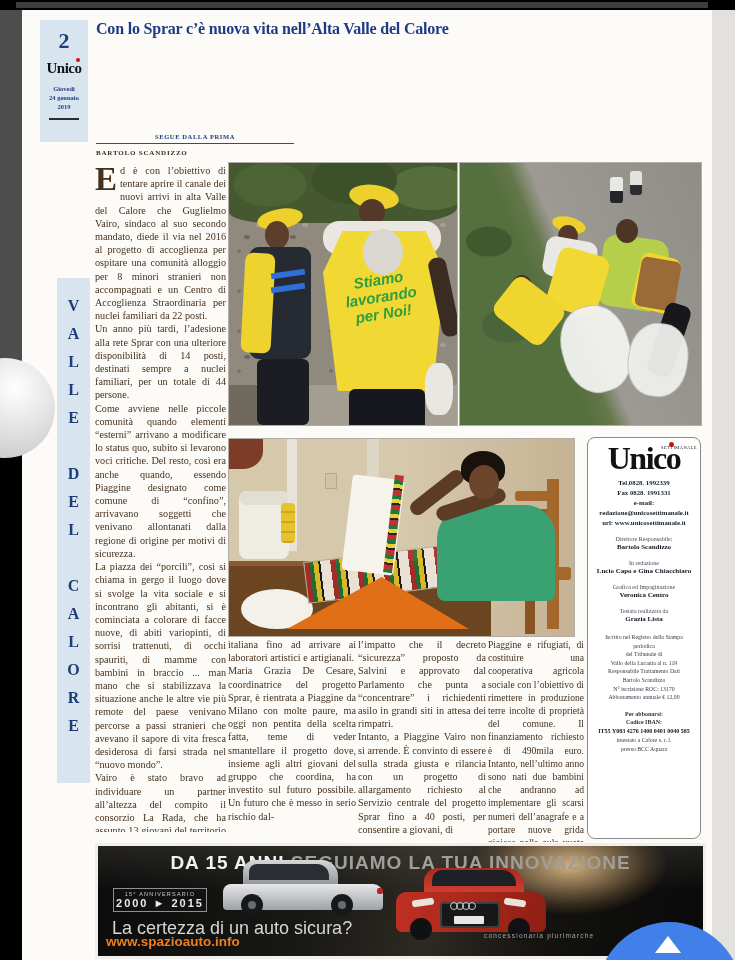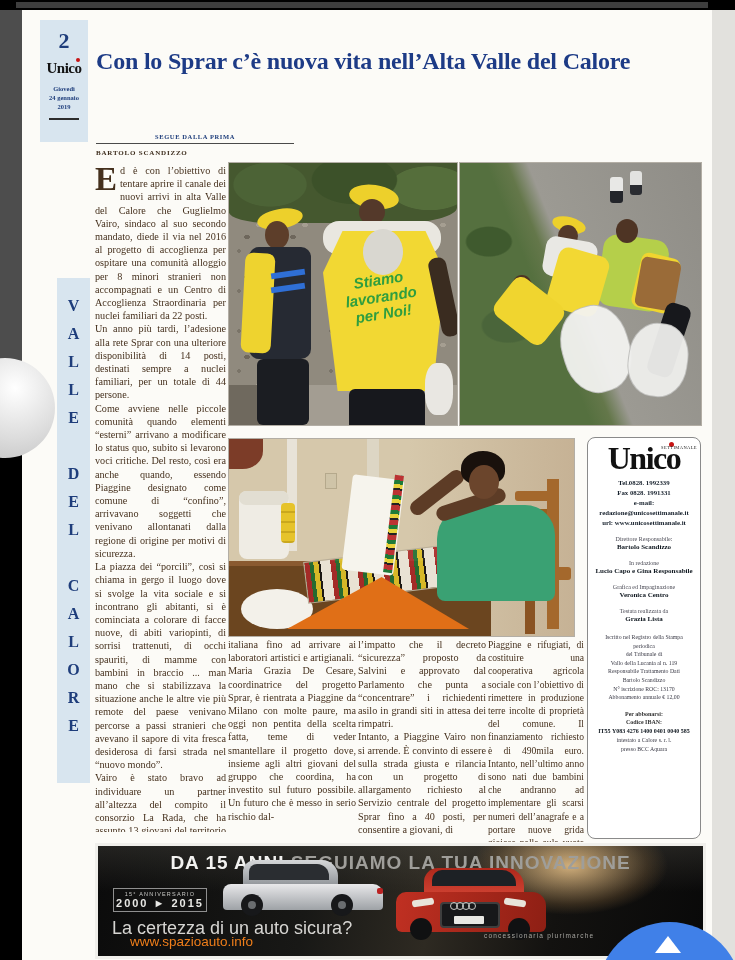"Con lo Sprar c’è nuova" .headline { font-size: 24px -> 16px; margin-top: 28px -> none }
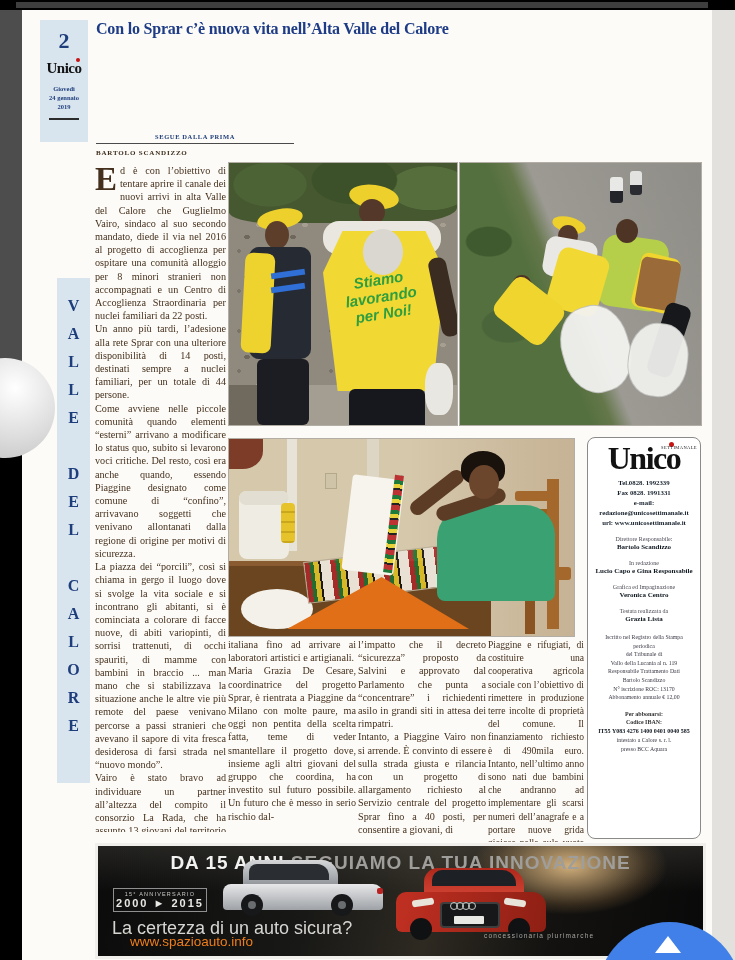"Lucio Capo e Gina Responsabile" div.mb-name { text: Responsabile -> Chiacchiaro }
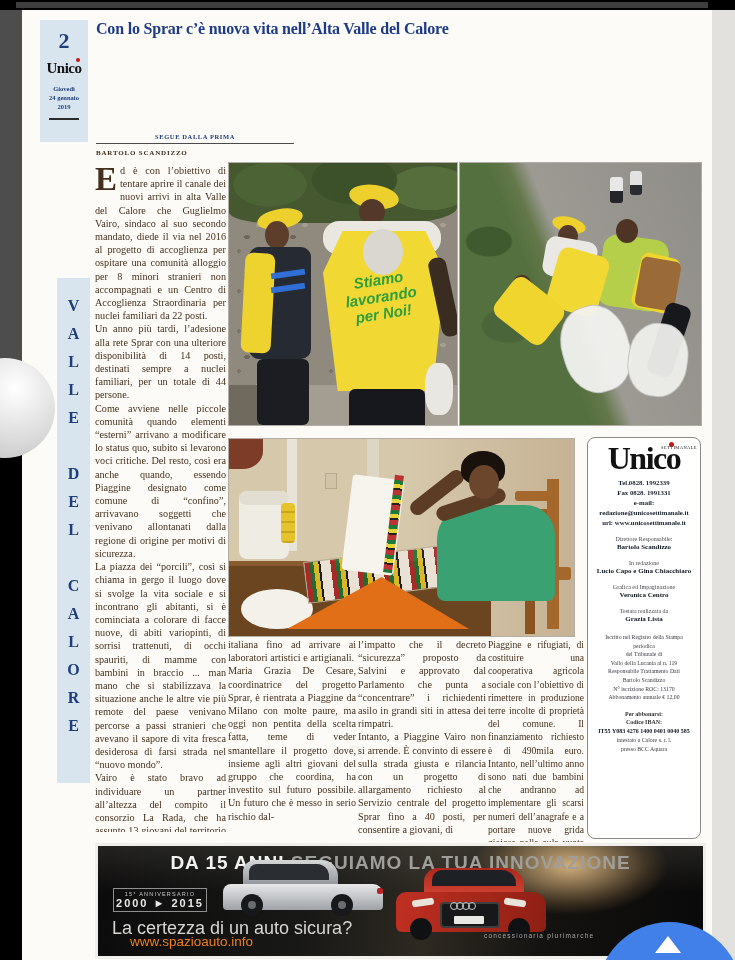"www.spazioauto.info" .ad-url { font-weight: 400 -> 700; left: 32px -> 8px }
